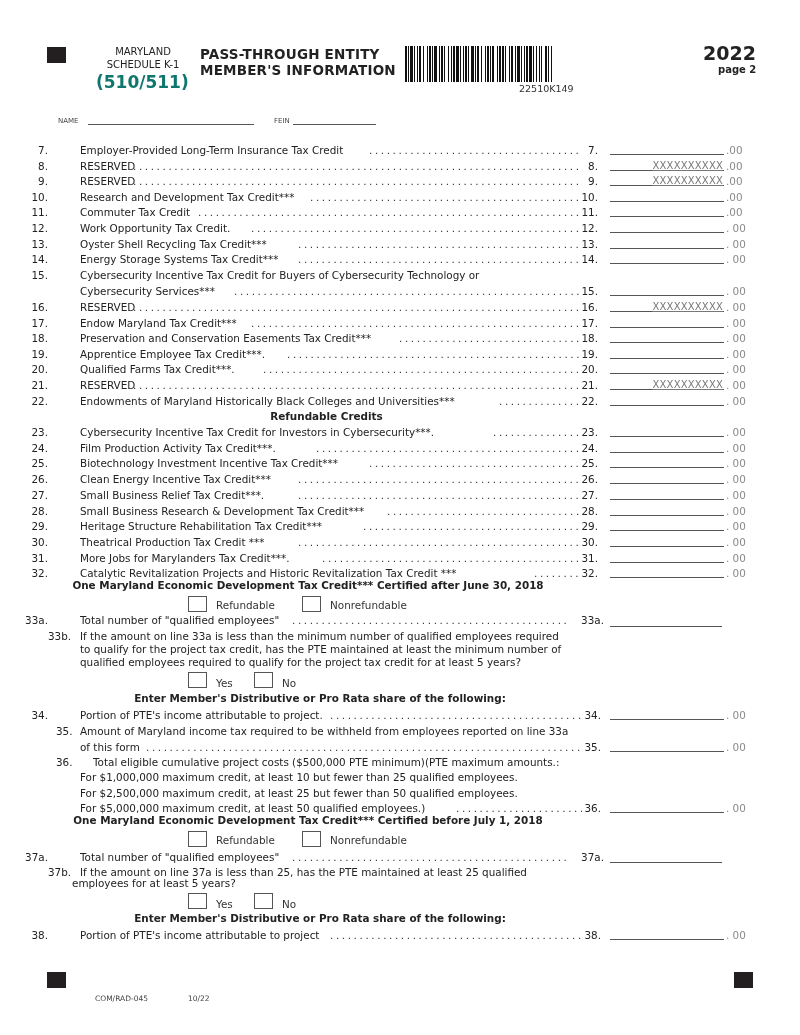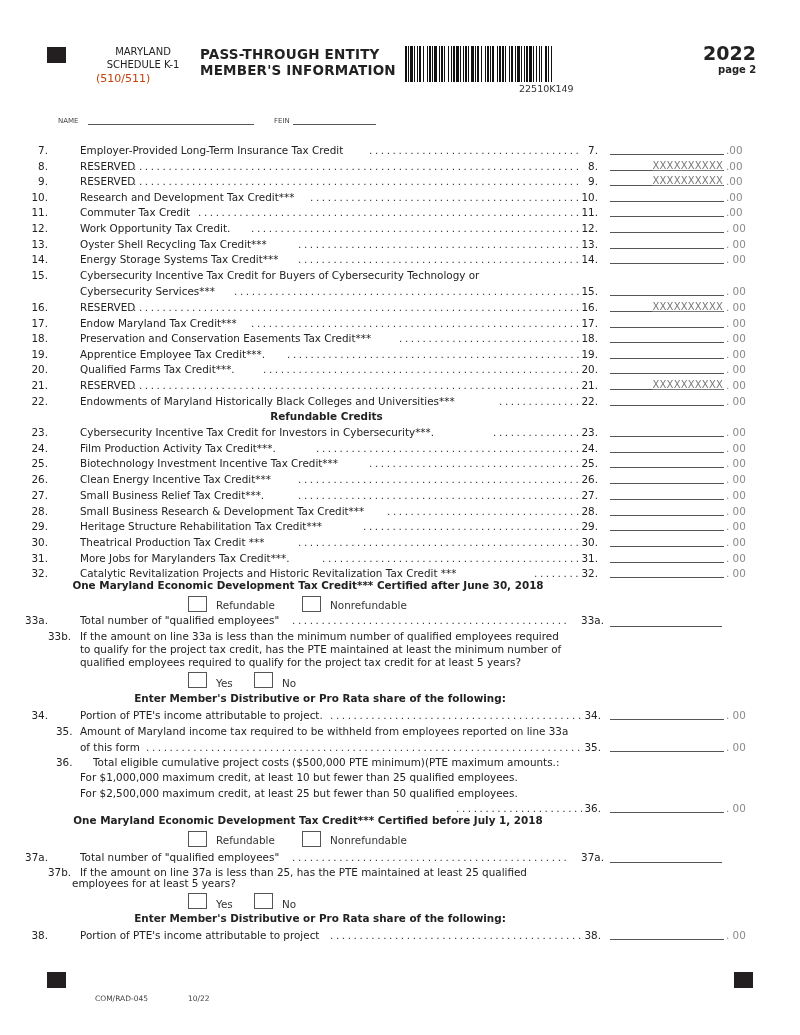"(510/511)" .hdr-num { color: #c2410c -> #0f766e; font-size: 11px -> 17px; font-weight: normal -> bold }
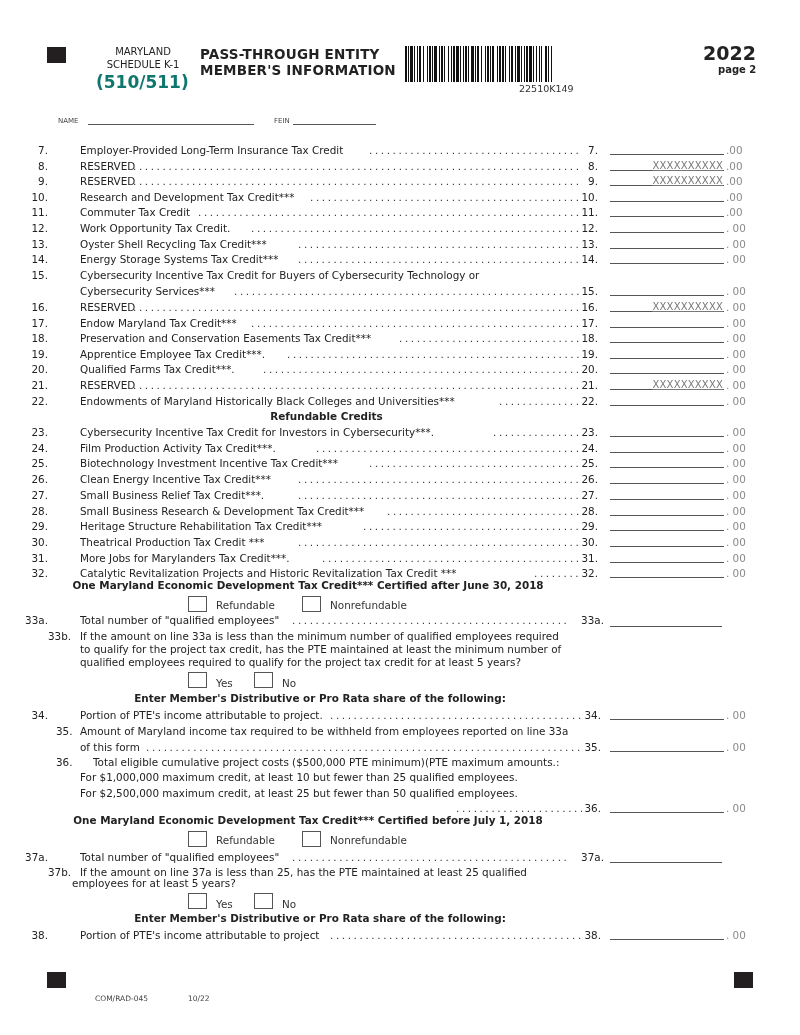"For $5,000,000 maximum credit, at" span.txt { html: none -> <span>For $5,000,000 maximum credit, at least 50 qualified employees.)</span> }
